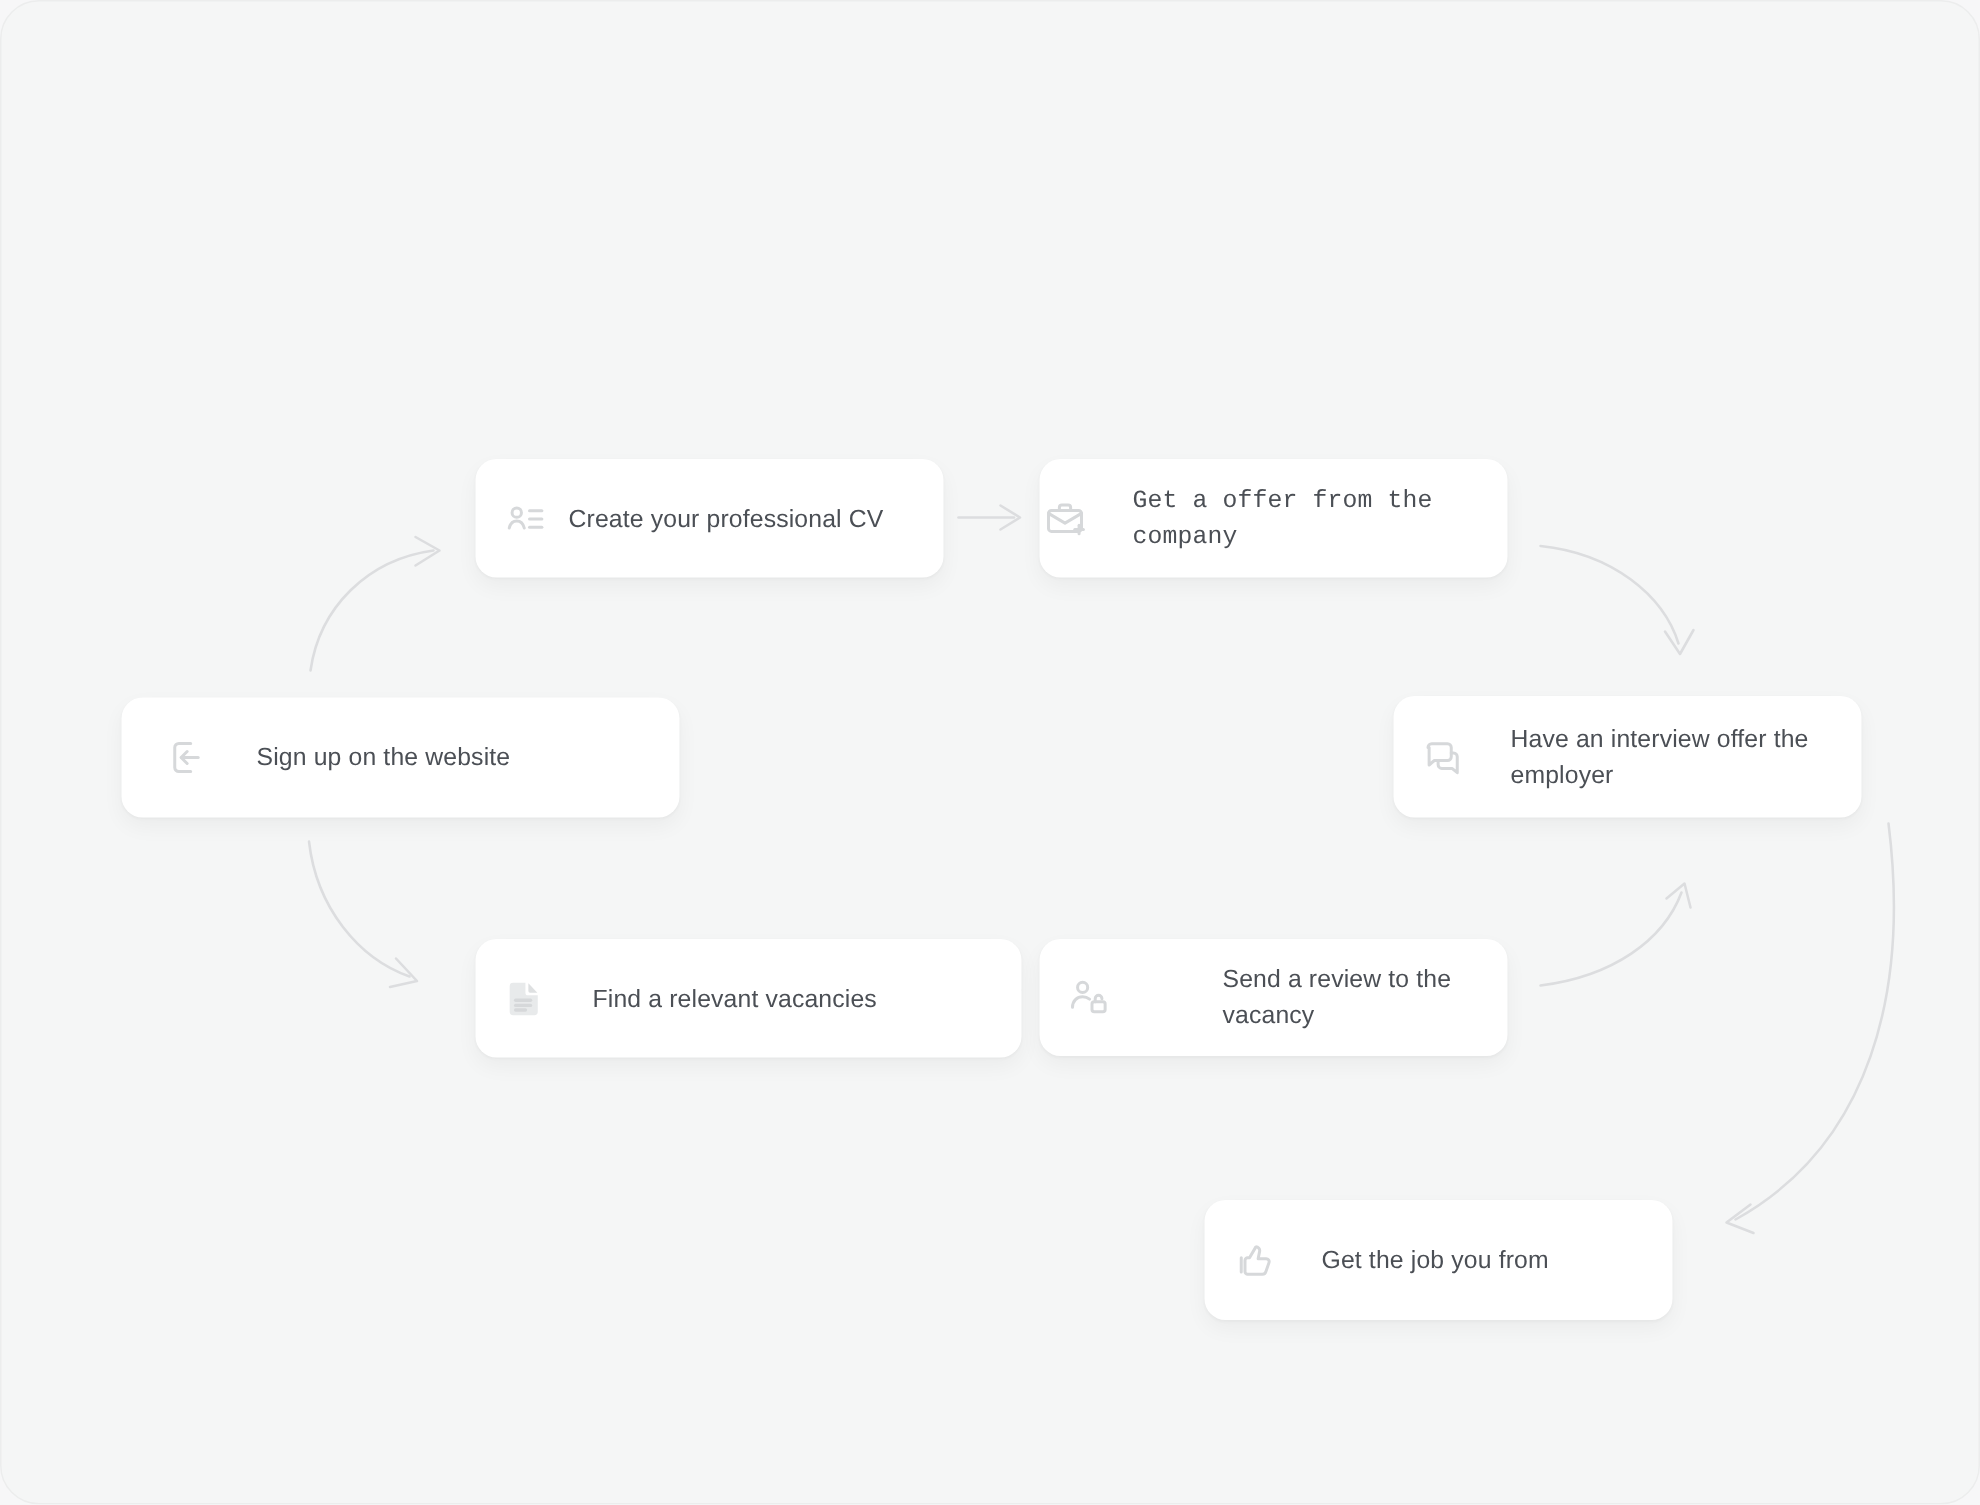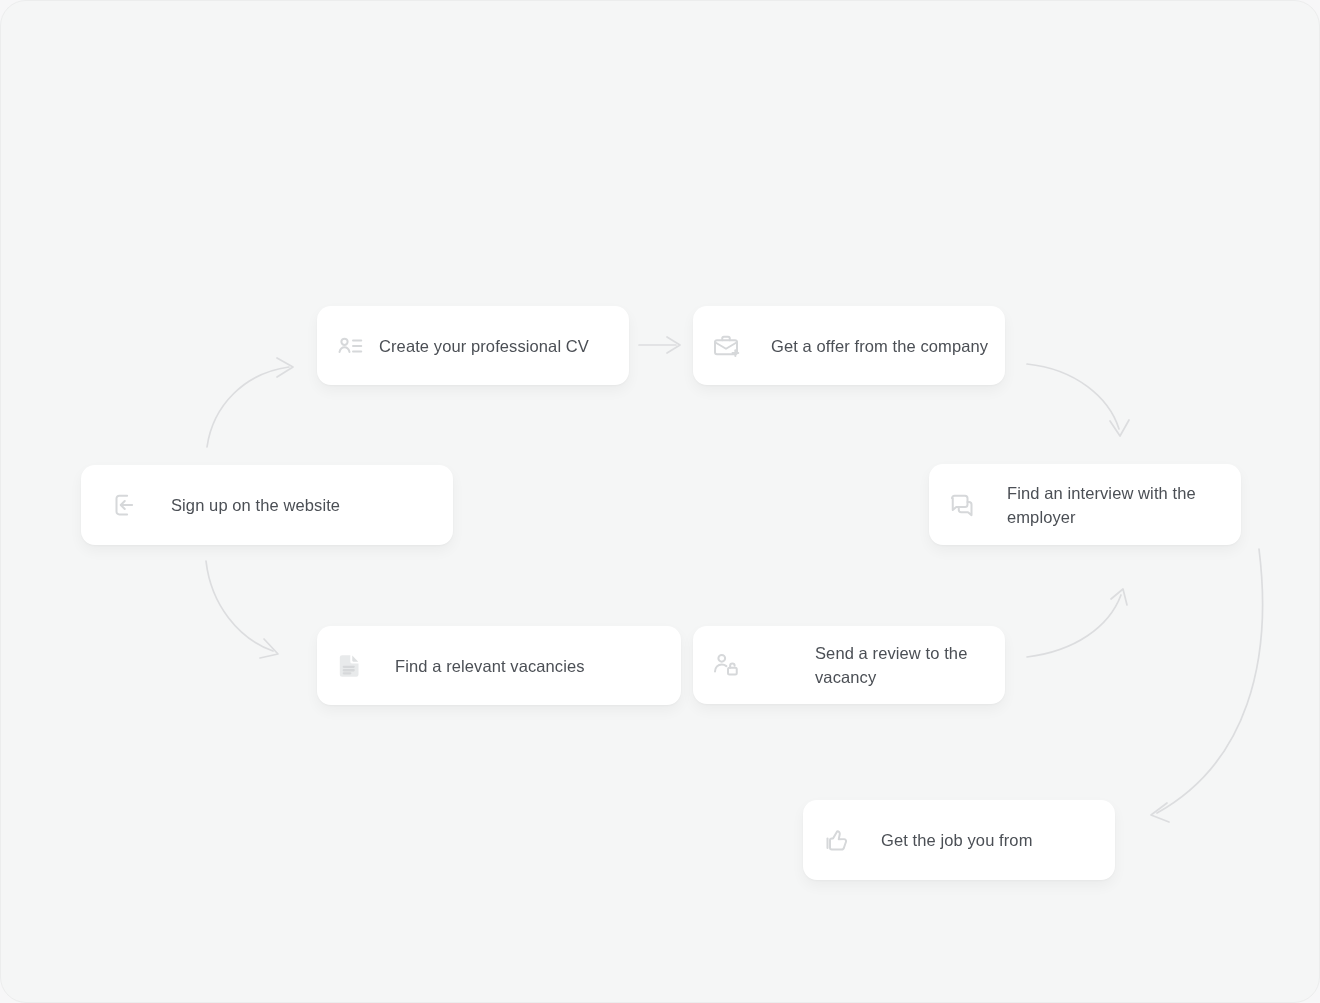"Get a offer from the" #card-offer { font-family: none -> Liberation Mono, monospace; padding: 0 16px -> 0 0 }
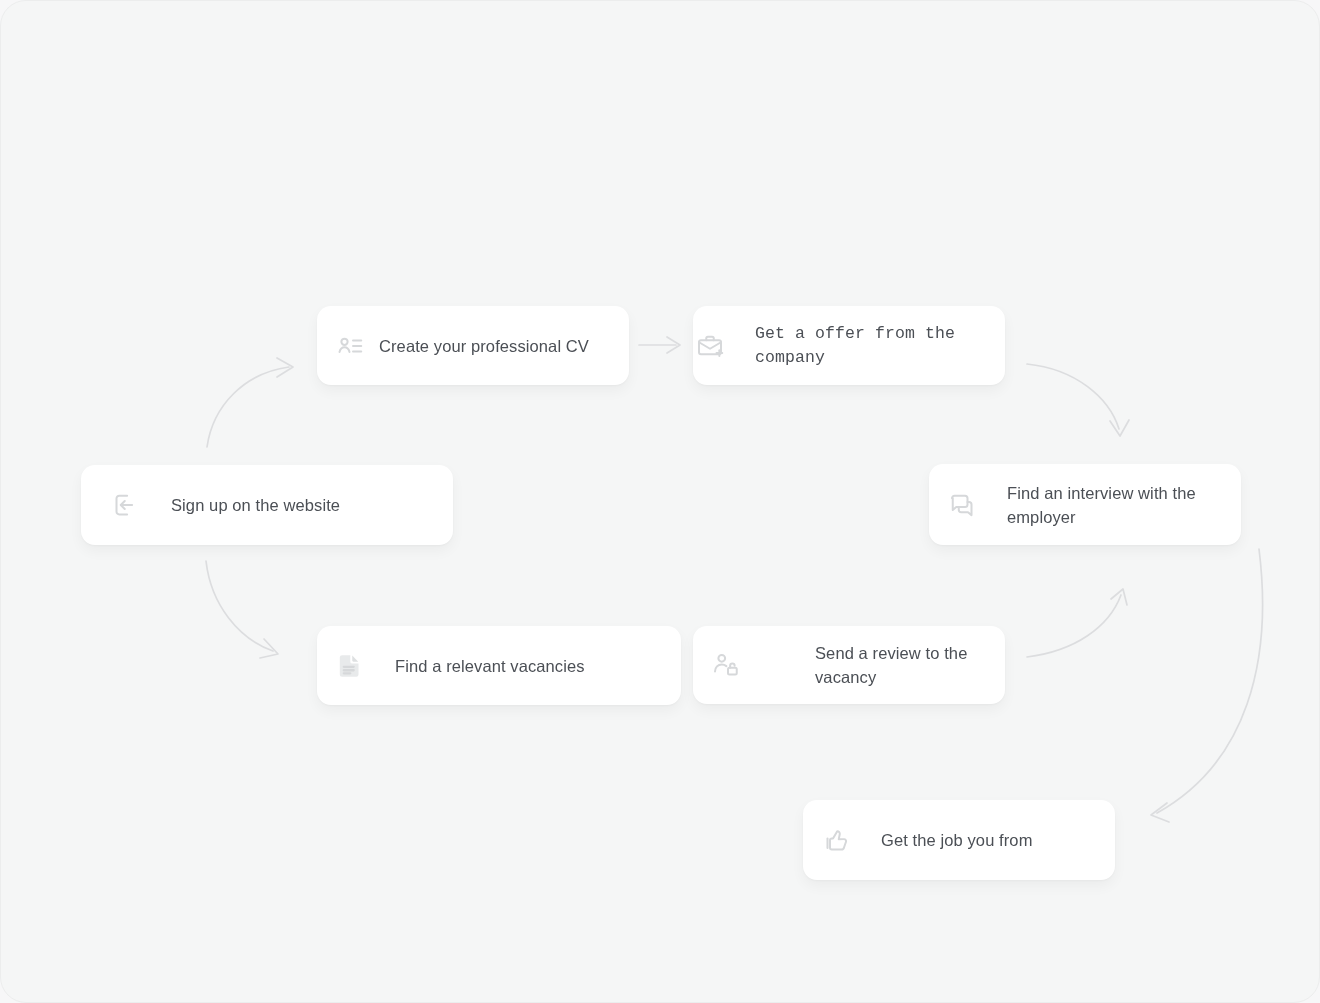"Find an interview with the" span.label { text: Find an interview with -> Have an interview offer }
